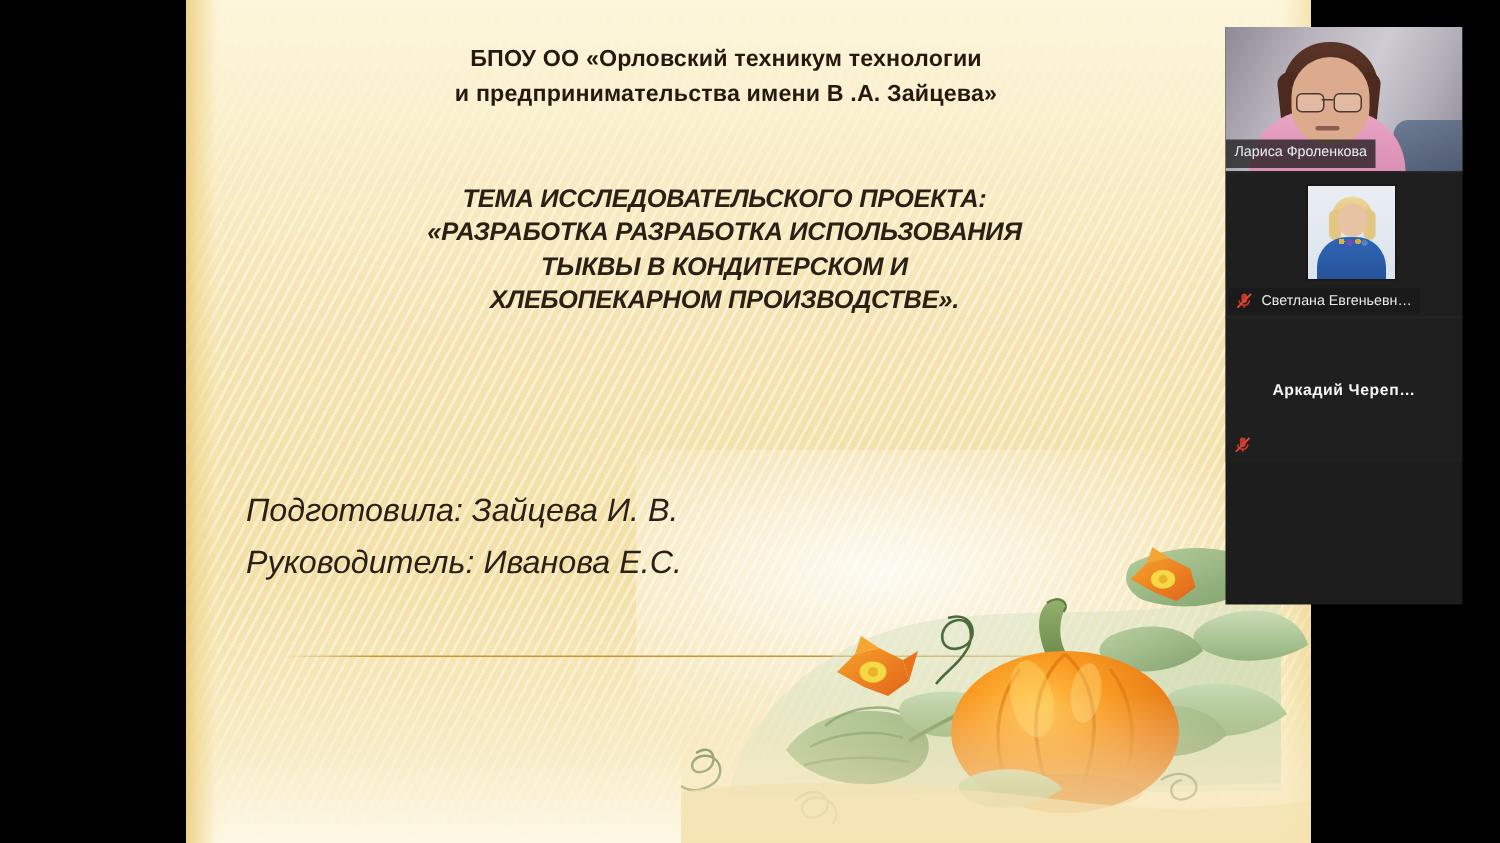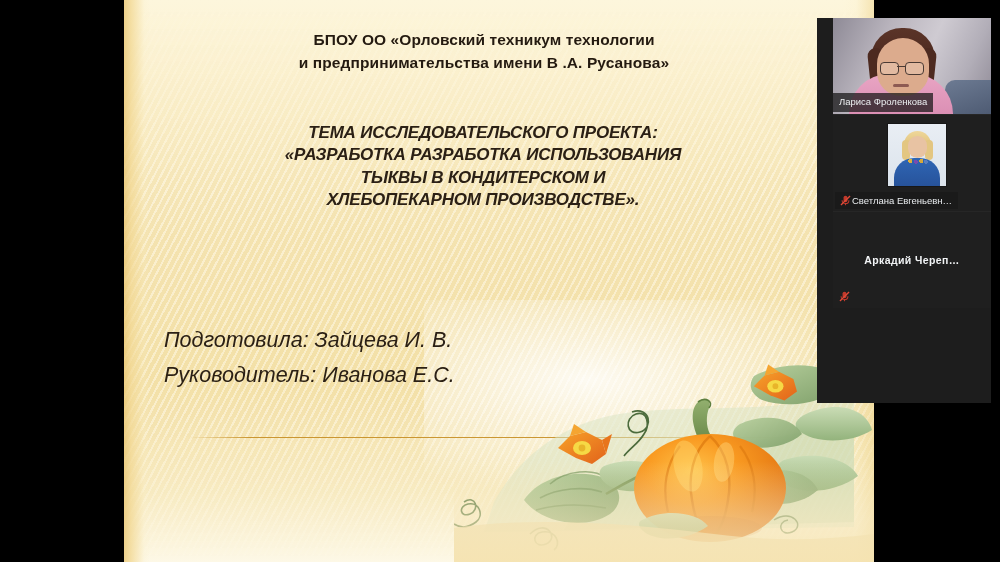"и предпринимательства имени В .А." div { text: Русанова -> Зайцева }
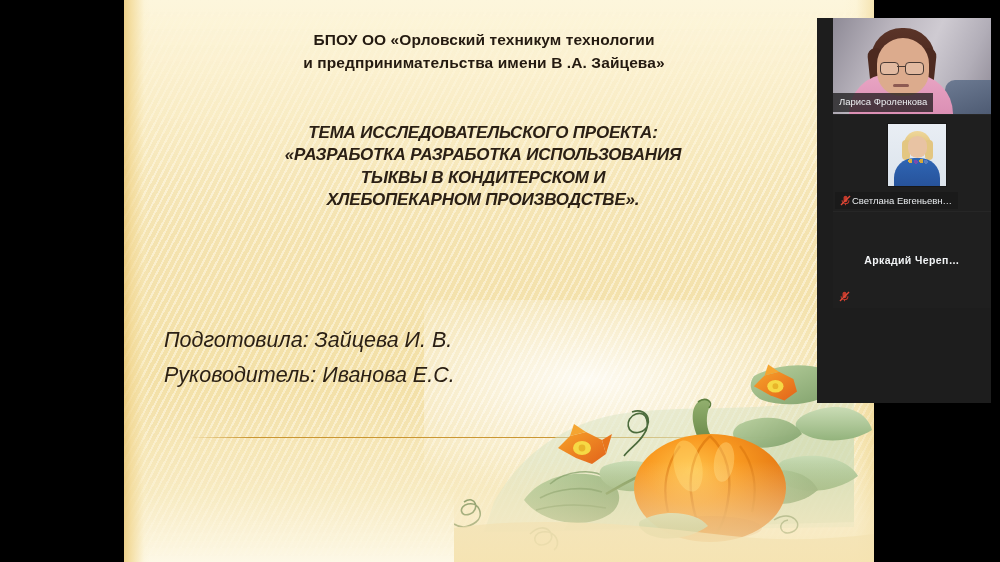"Лариса Фроленкова" #panel { padding-left: 16px -> none }
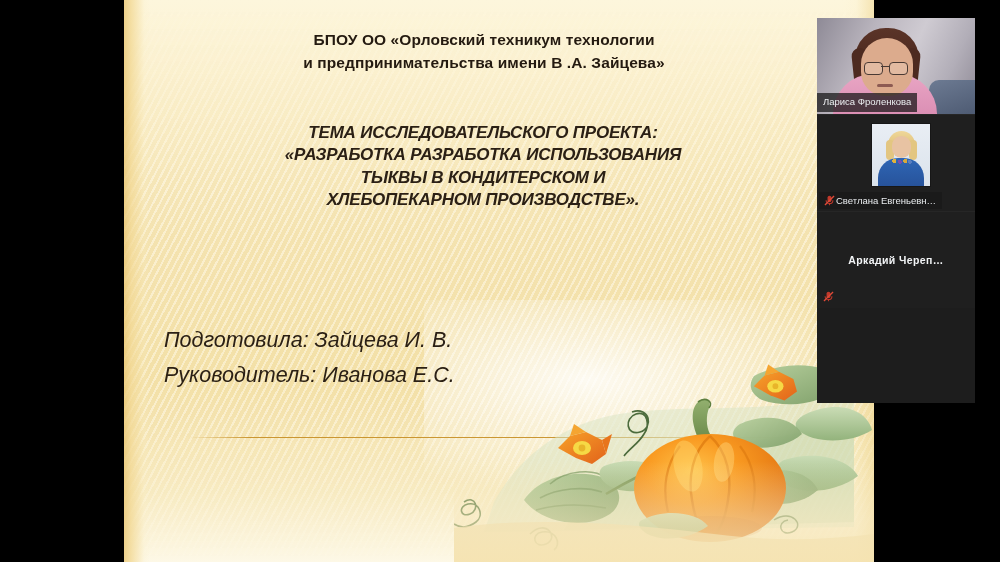"Светлана Евгеньевн…" .namerow { gap: 0 -> 5px }
